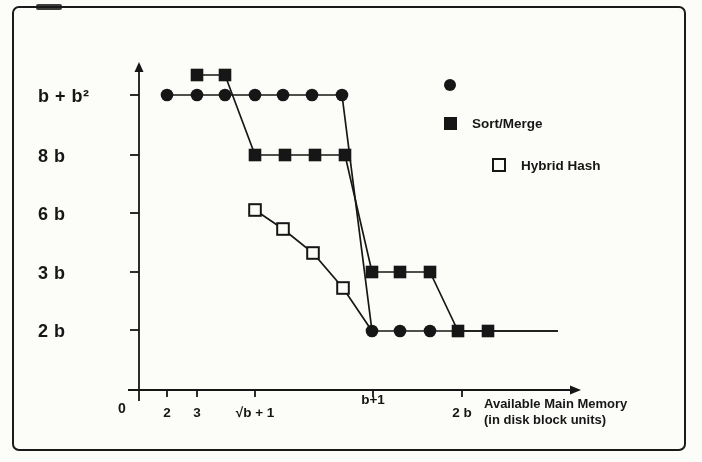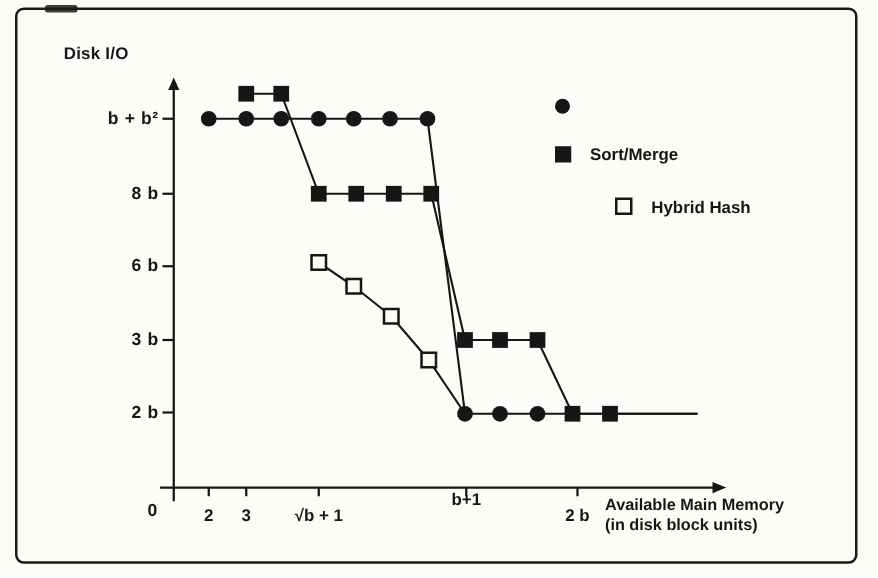"Disk I/O" div { html: <div>Disk I/O</div> -> none }
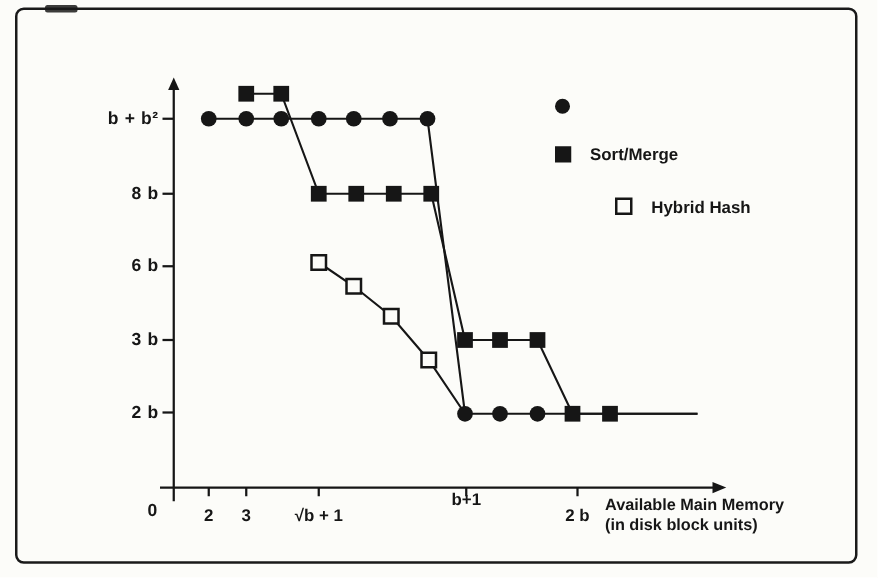"b + b²" .ytick { font-size: 14px -> 18px; text-align: right -> left }
